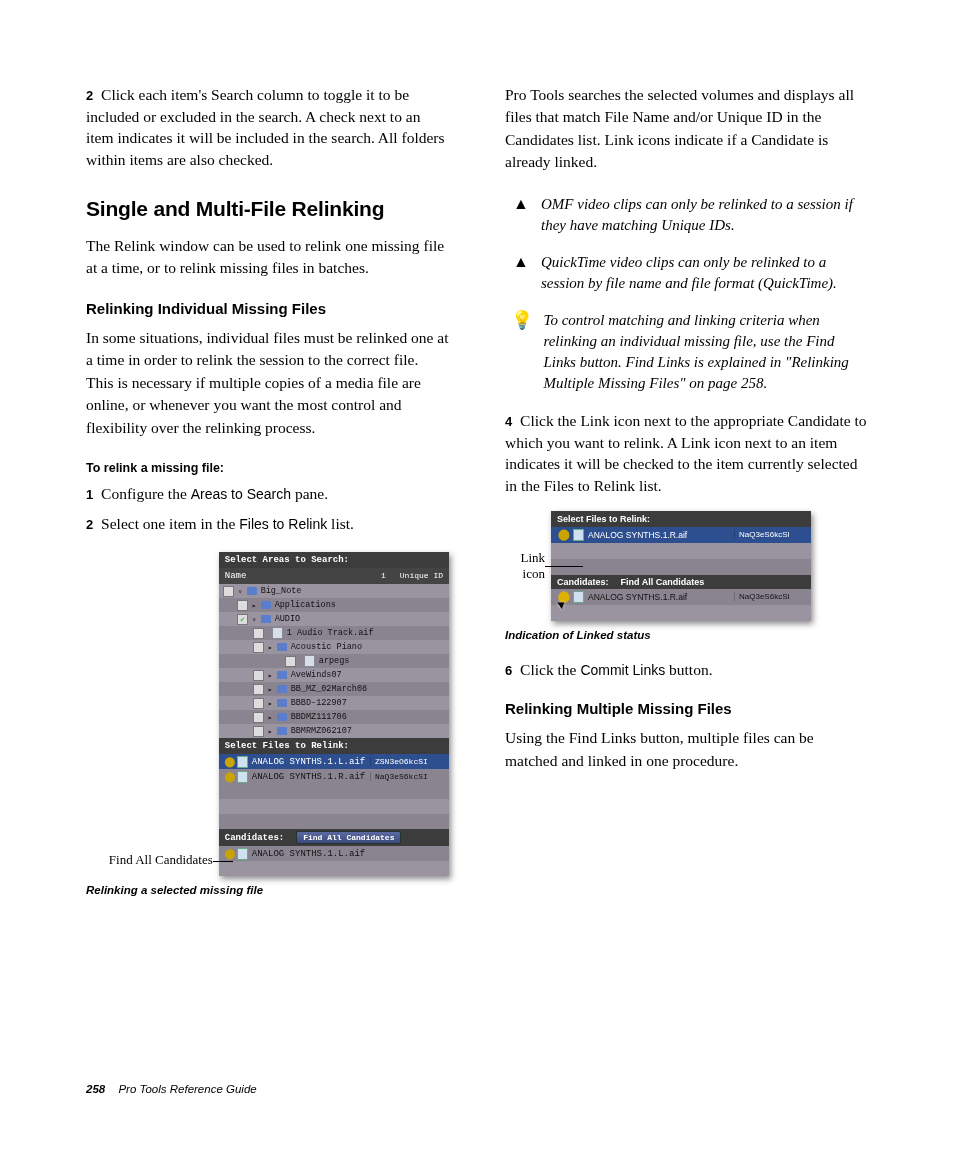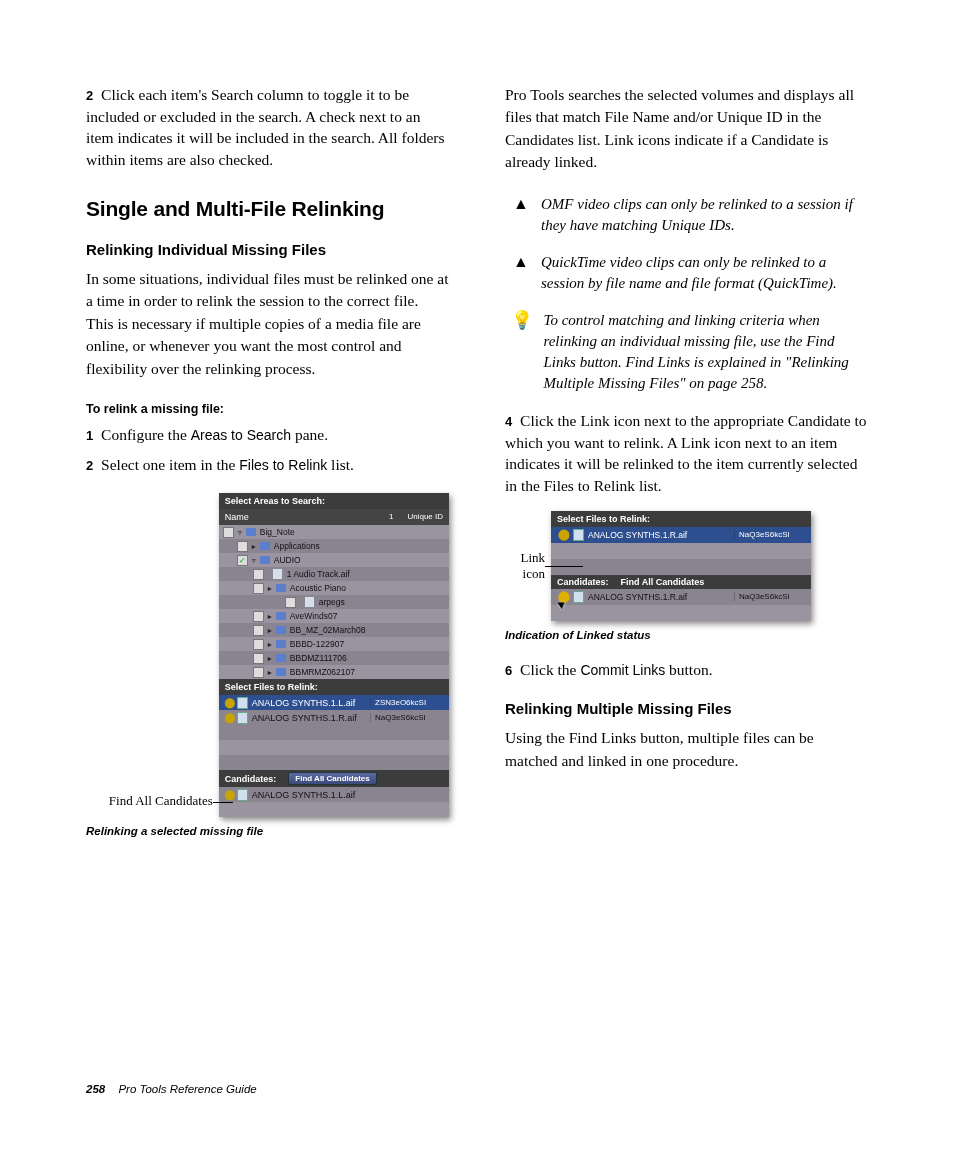"The Relink window can be" p.body { html: none -> <p>The Relink window can be used to relink one missing file at a time, or to relink missing files in batches.</p> }
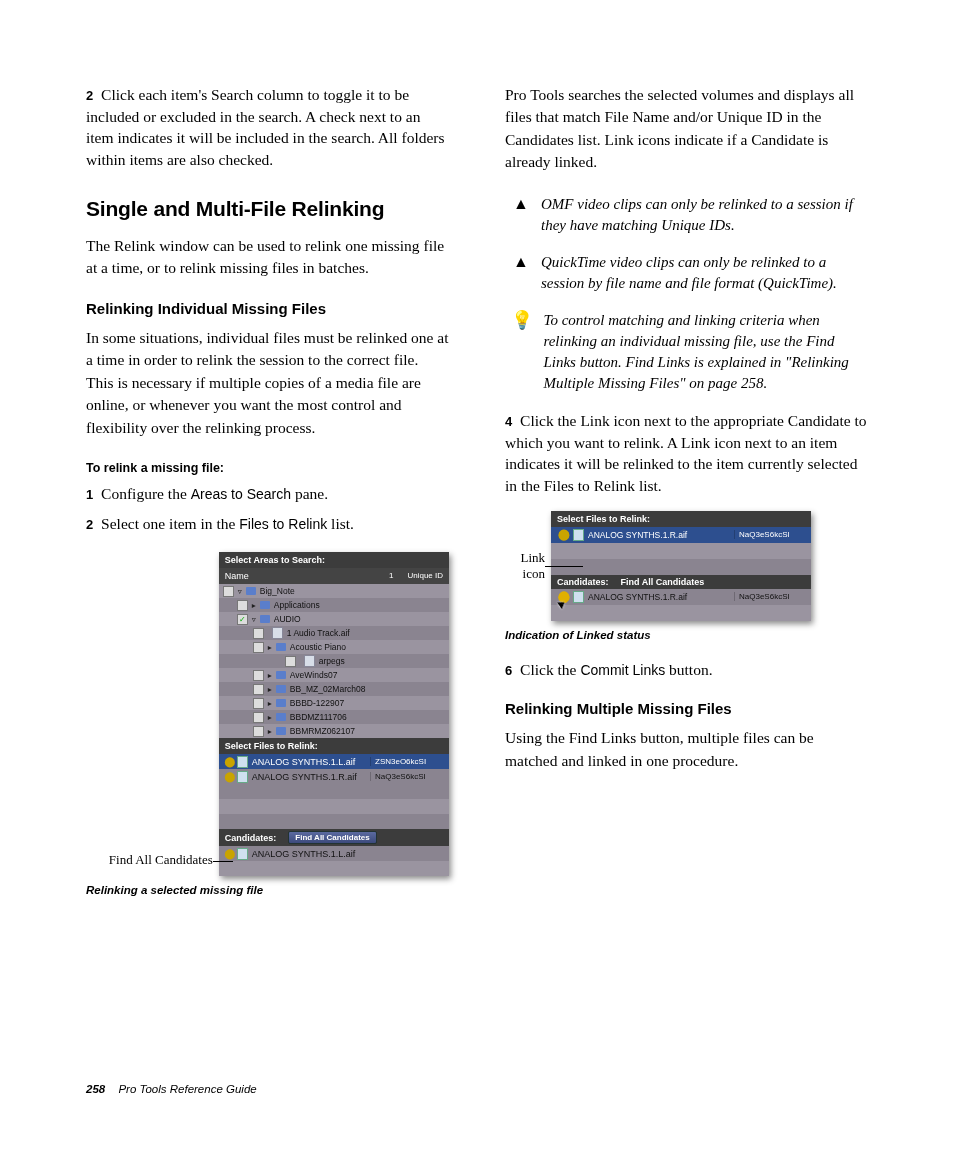"Click the Link icon next" span { text: relinked -> checked }
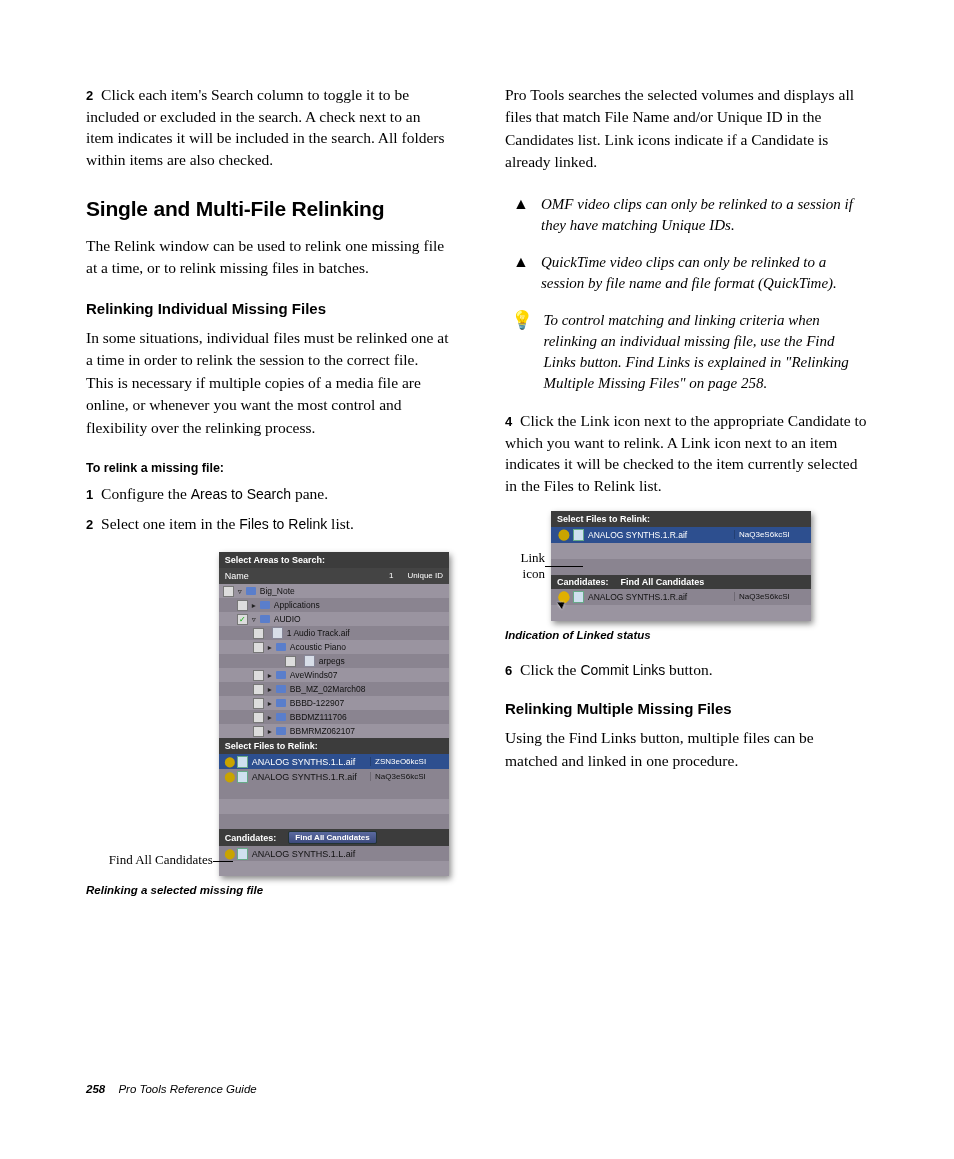"Select Areas to Search:" .panel { font-family: Liberation Sans, sans-serif -> Liberation Mono, monospace }
